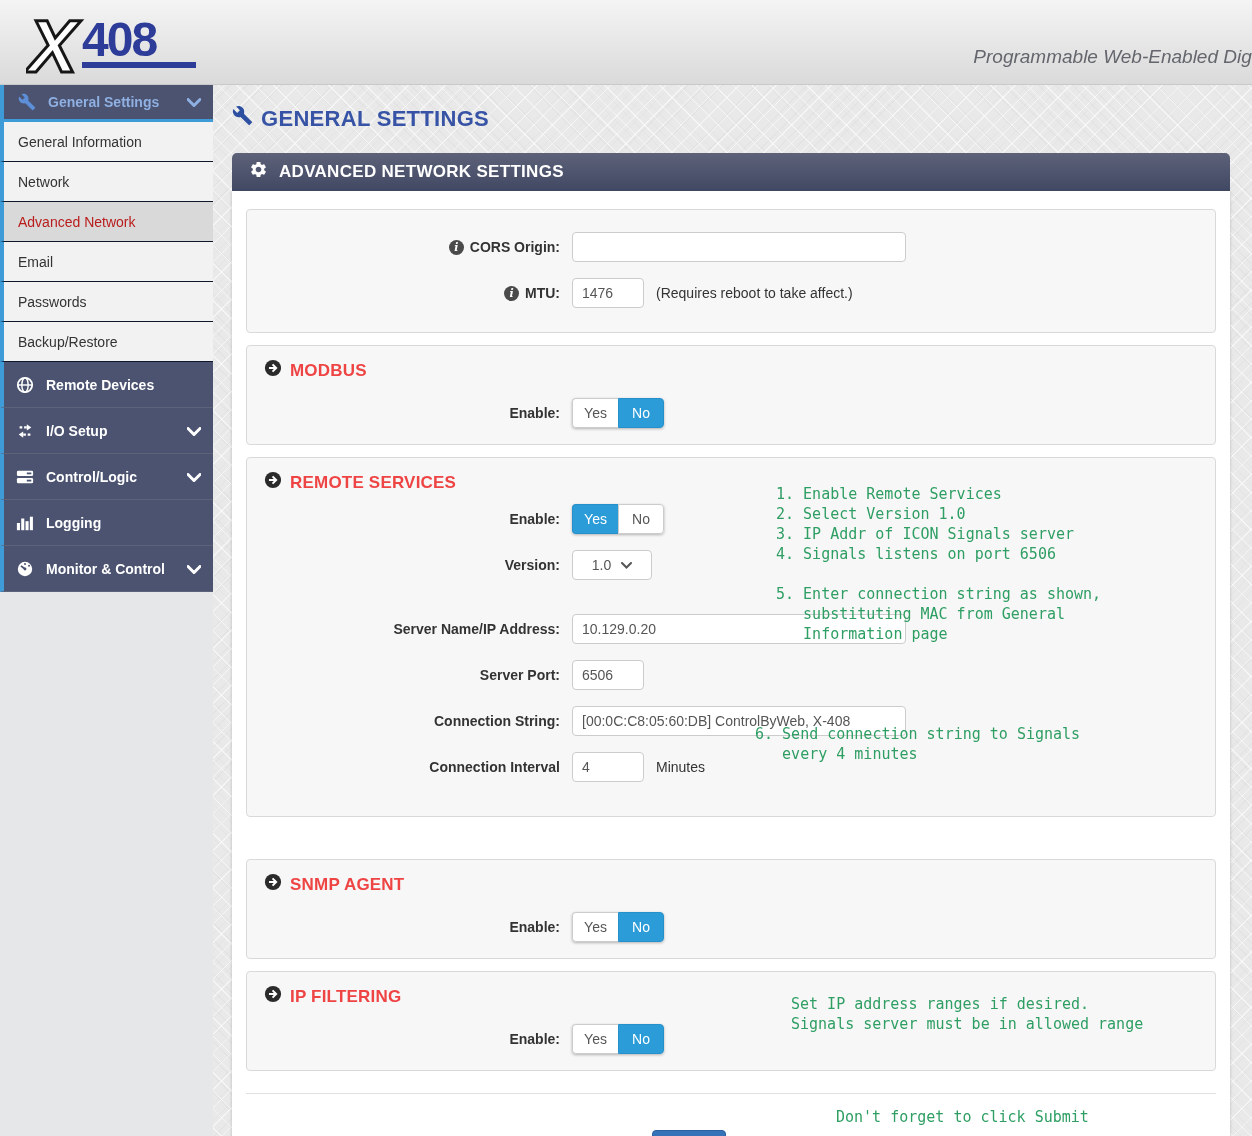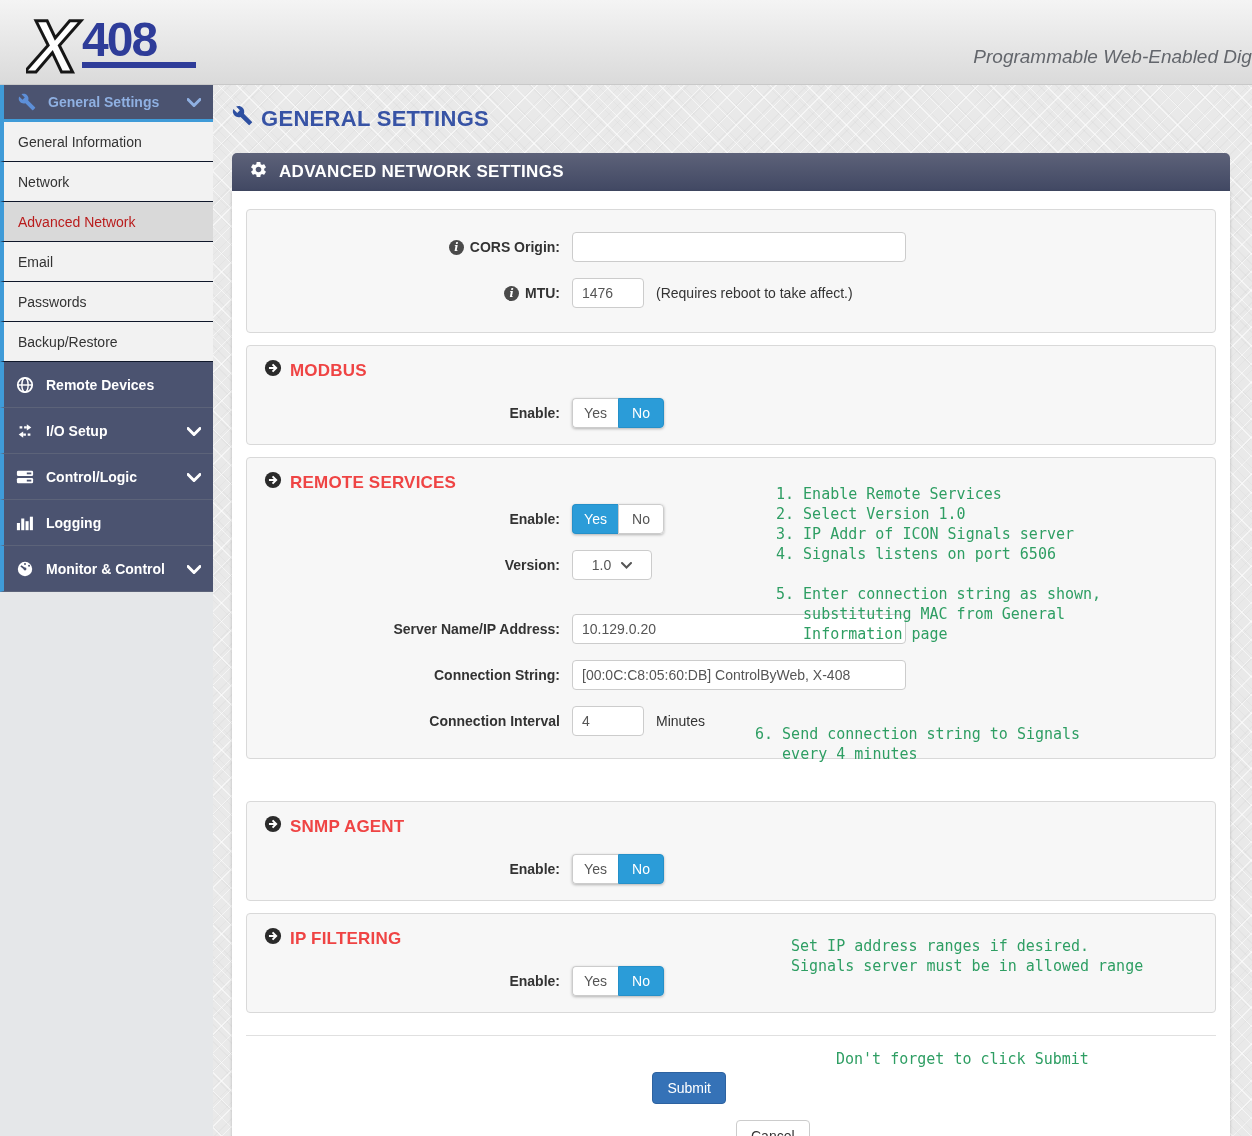"Server Port:" div.frow { html: none -> <div> <span>Server Port:</span> <input> </div> }
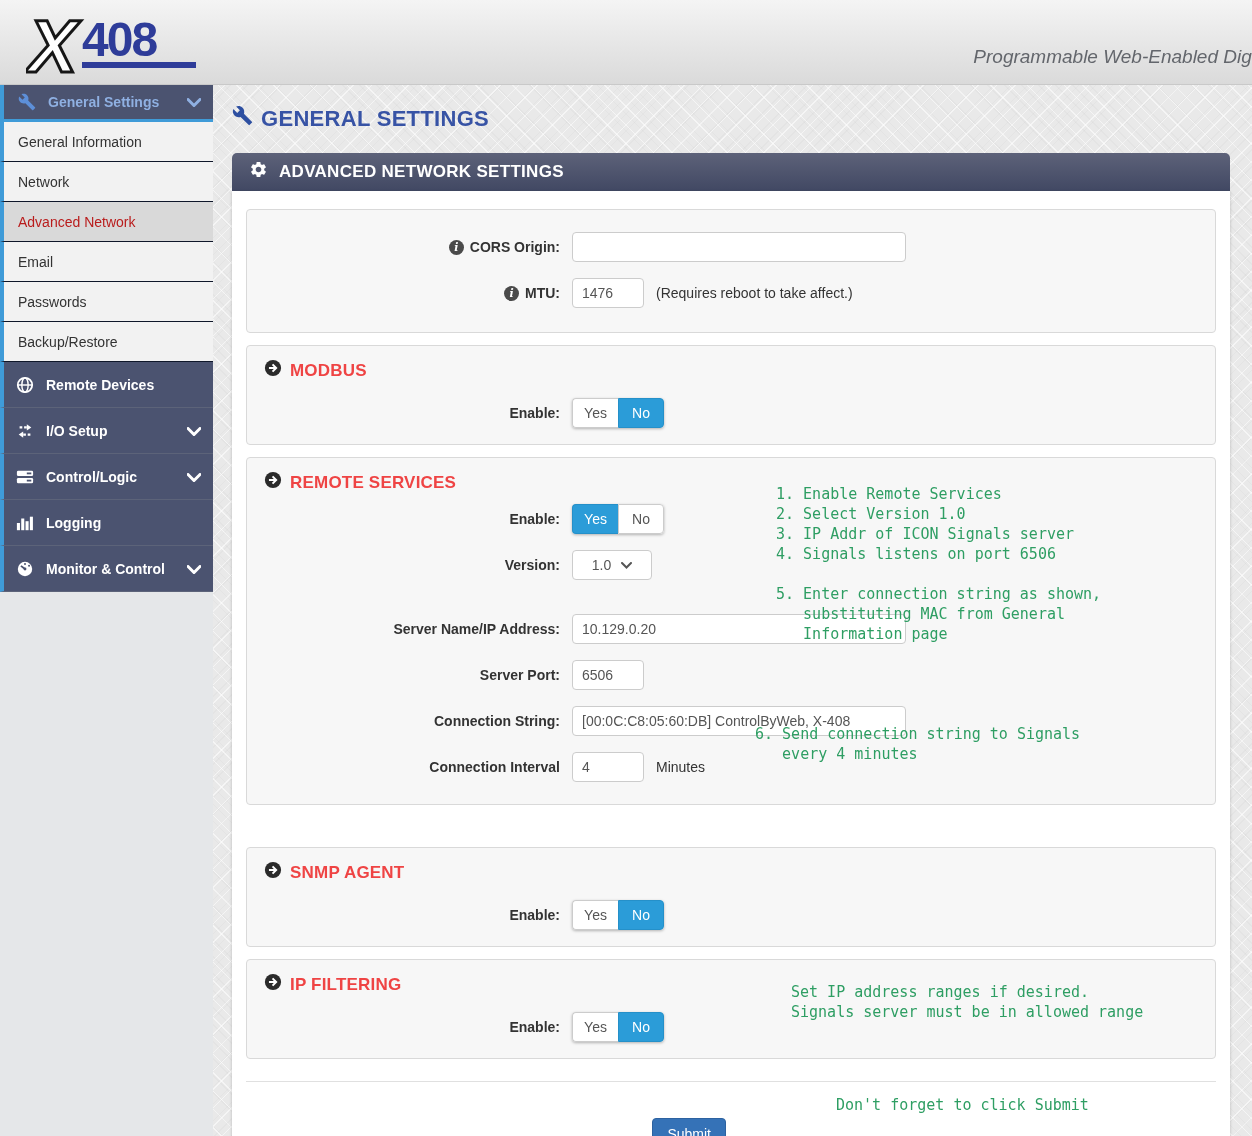"Connection Interval" div.frow { margin-bottom: 0 -> 12px }
